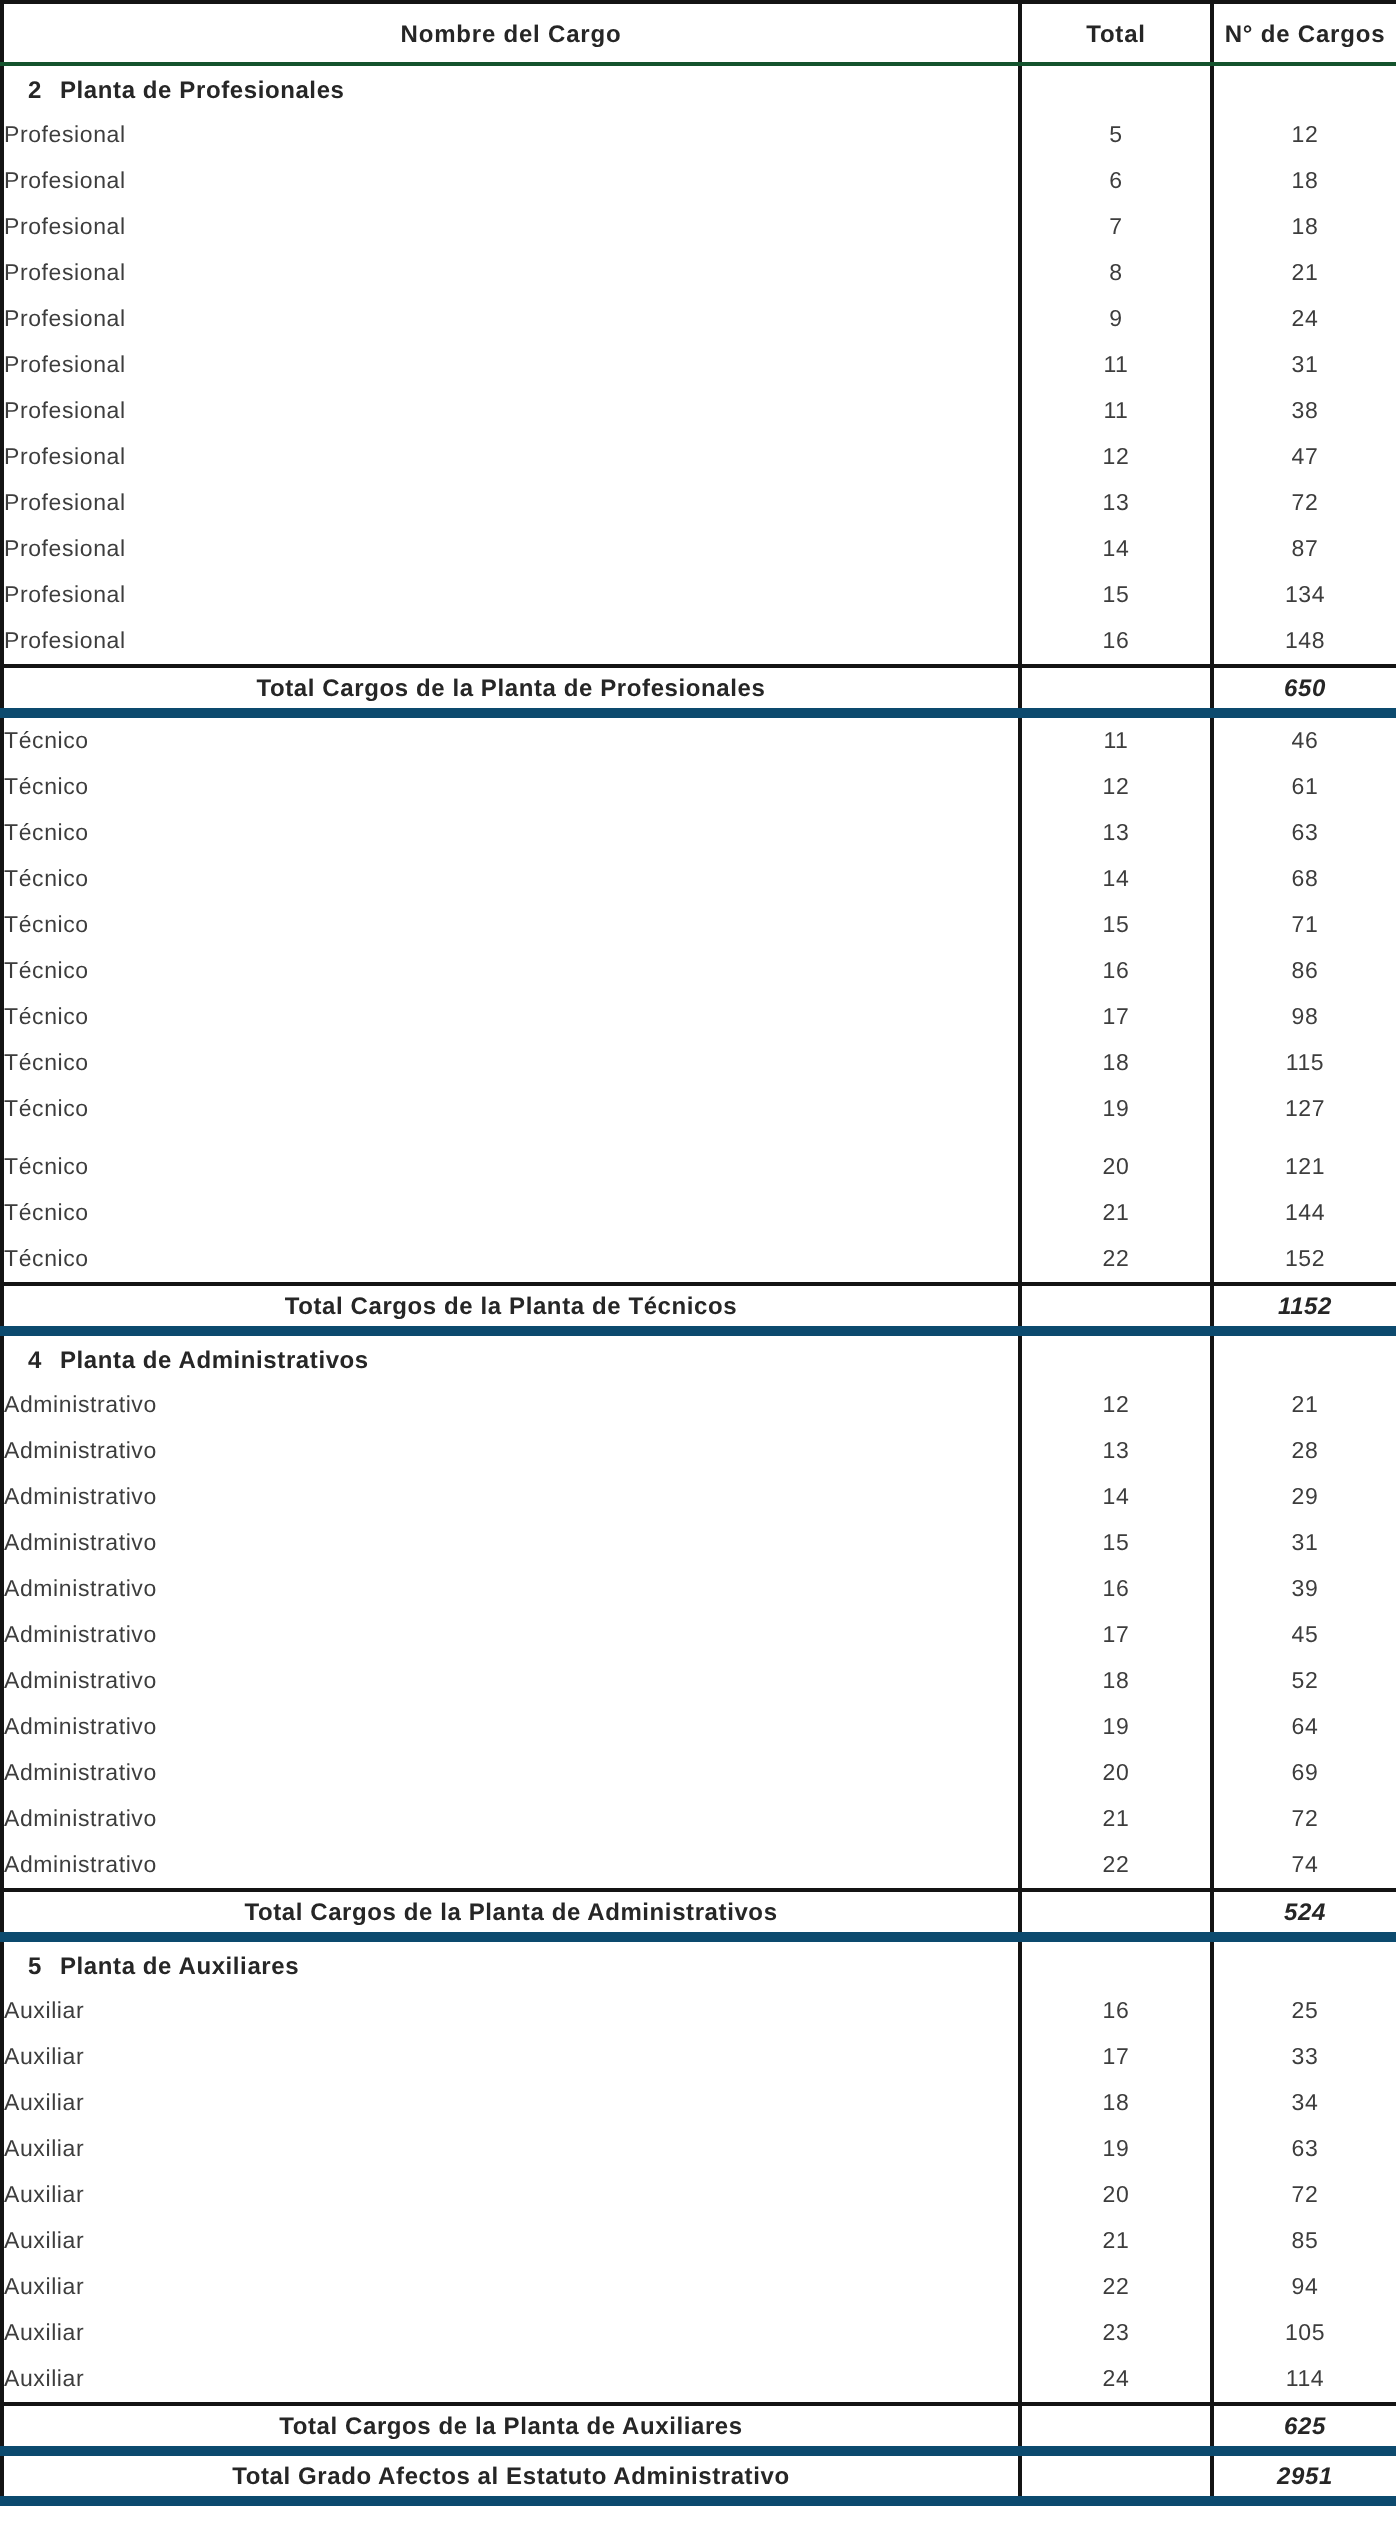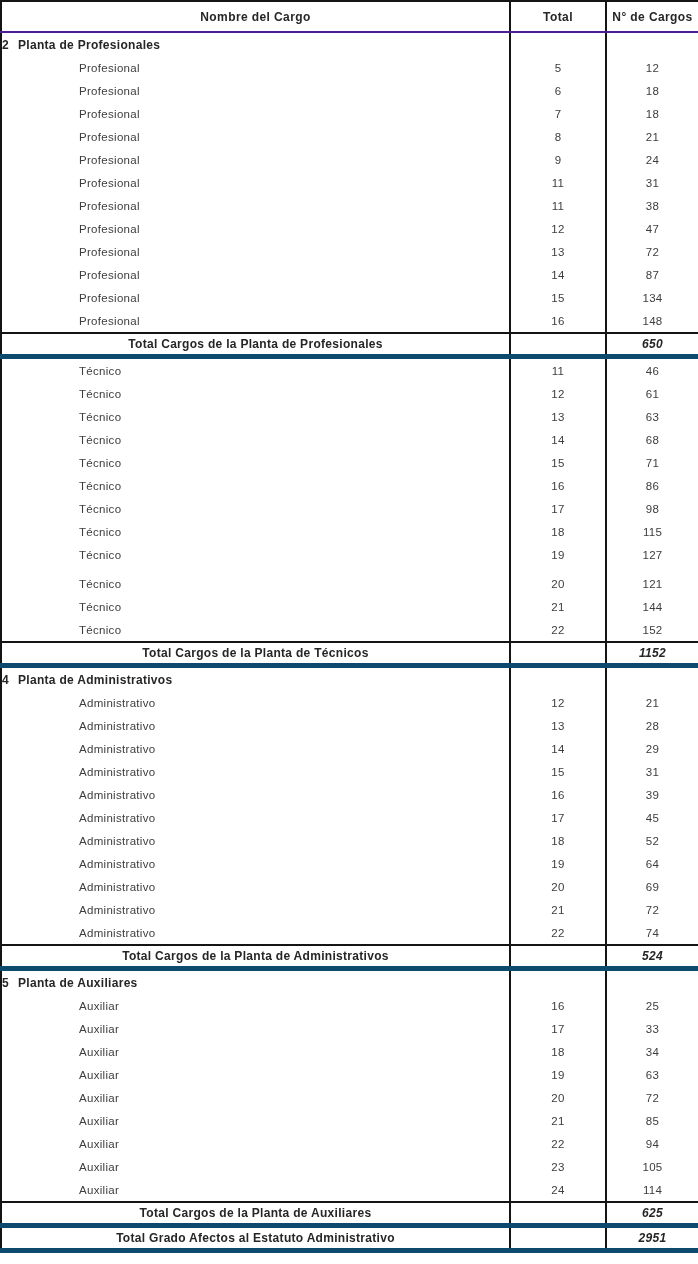"Nombre del Cargo" thead th { border-bottom: 2px solid #4c1d95 -> 2px solid #14532d }
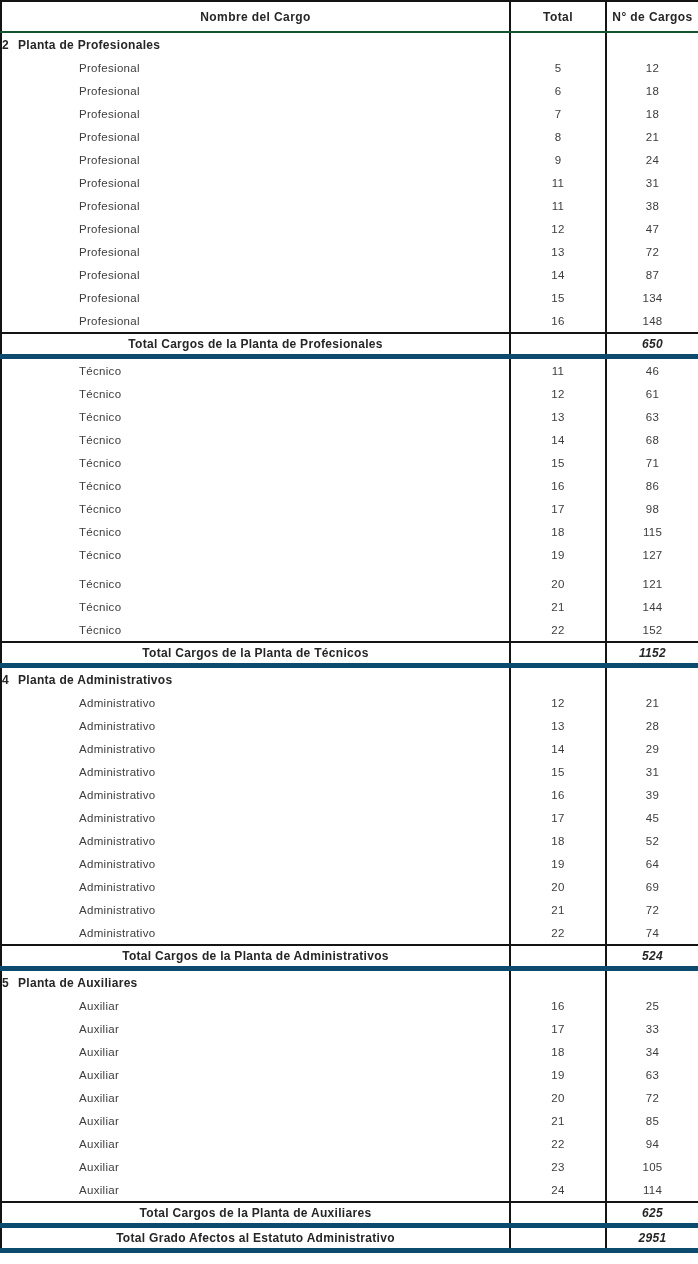"2 Planta de Profesionales" .section-cell { padding-left: 0 -> 12px }
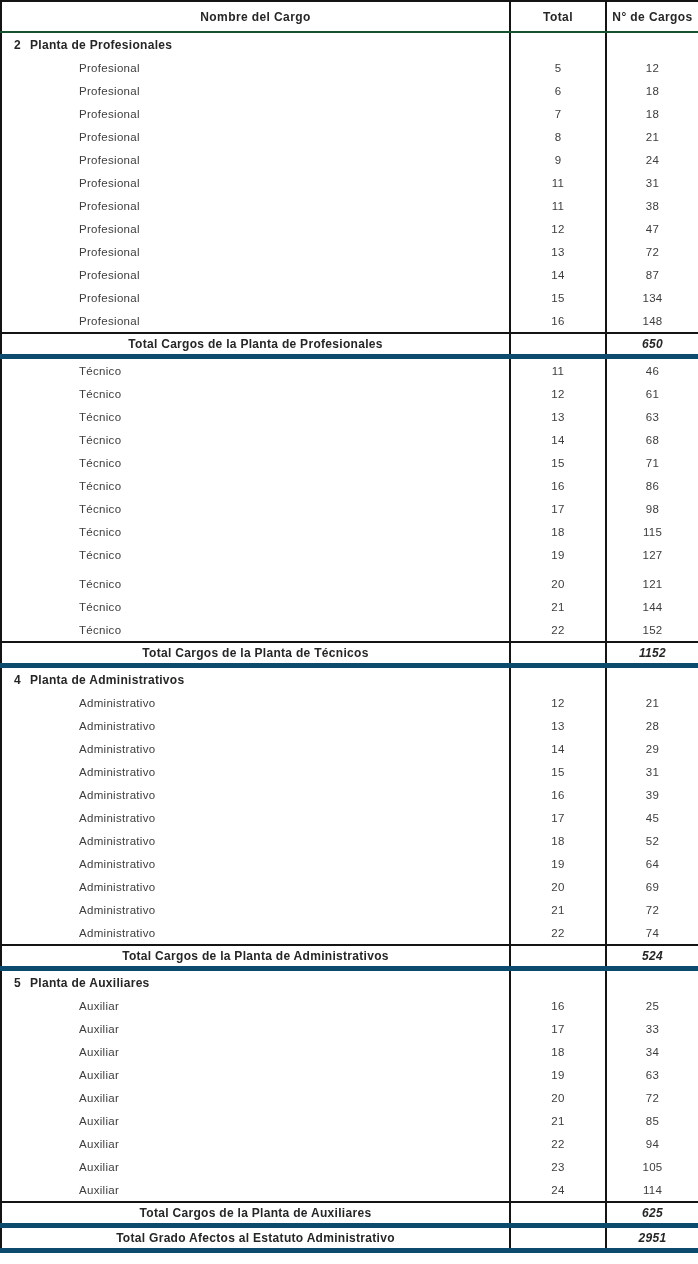"Profesional" .data-name-cell { padding-left: 77px -> none }
